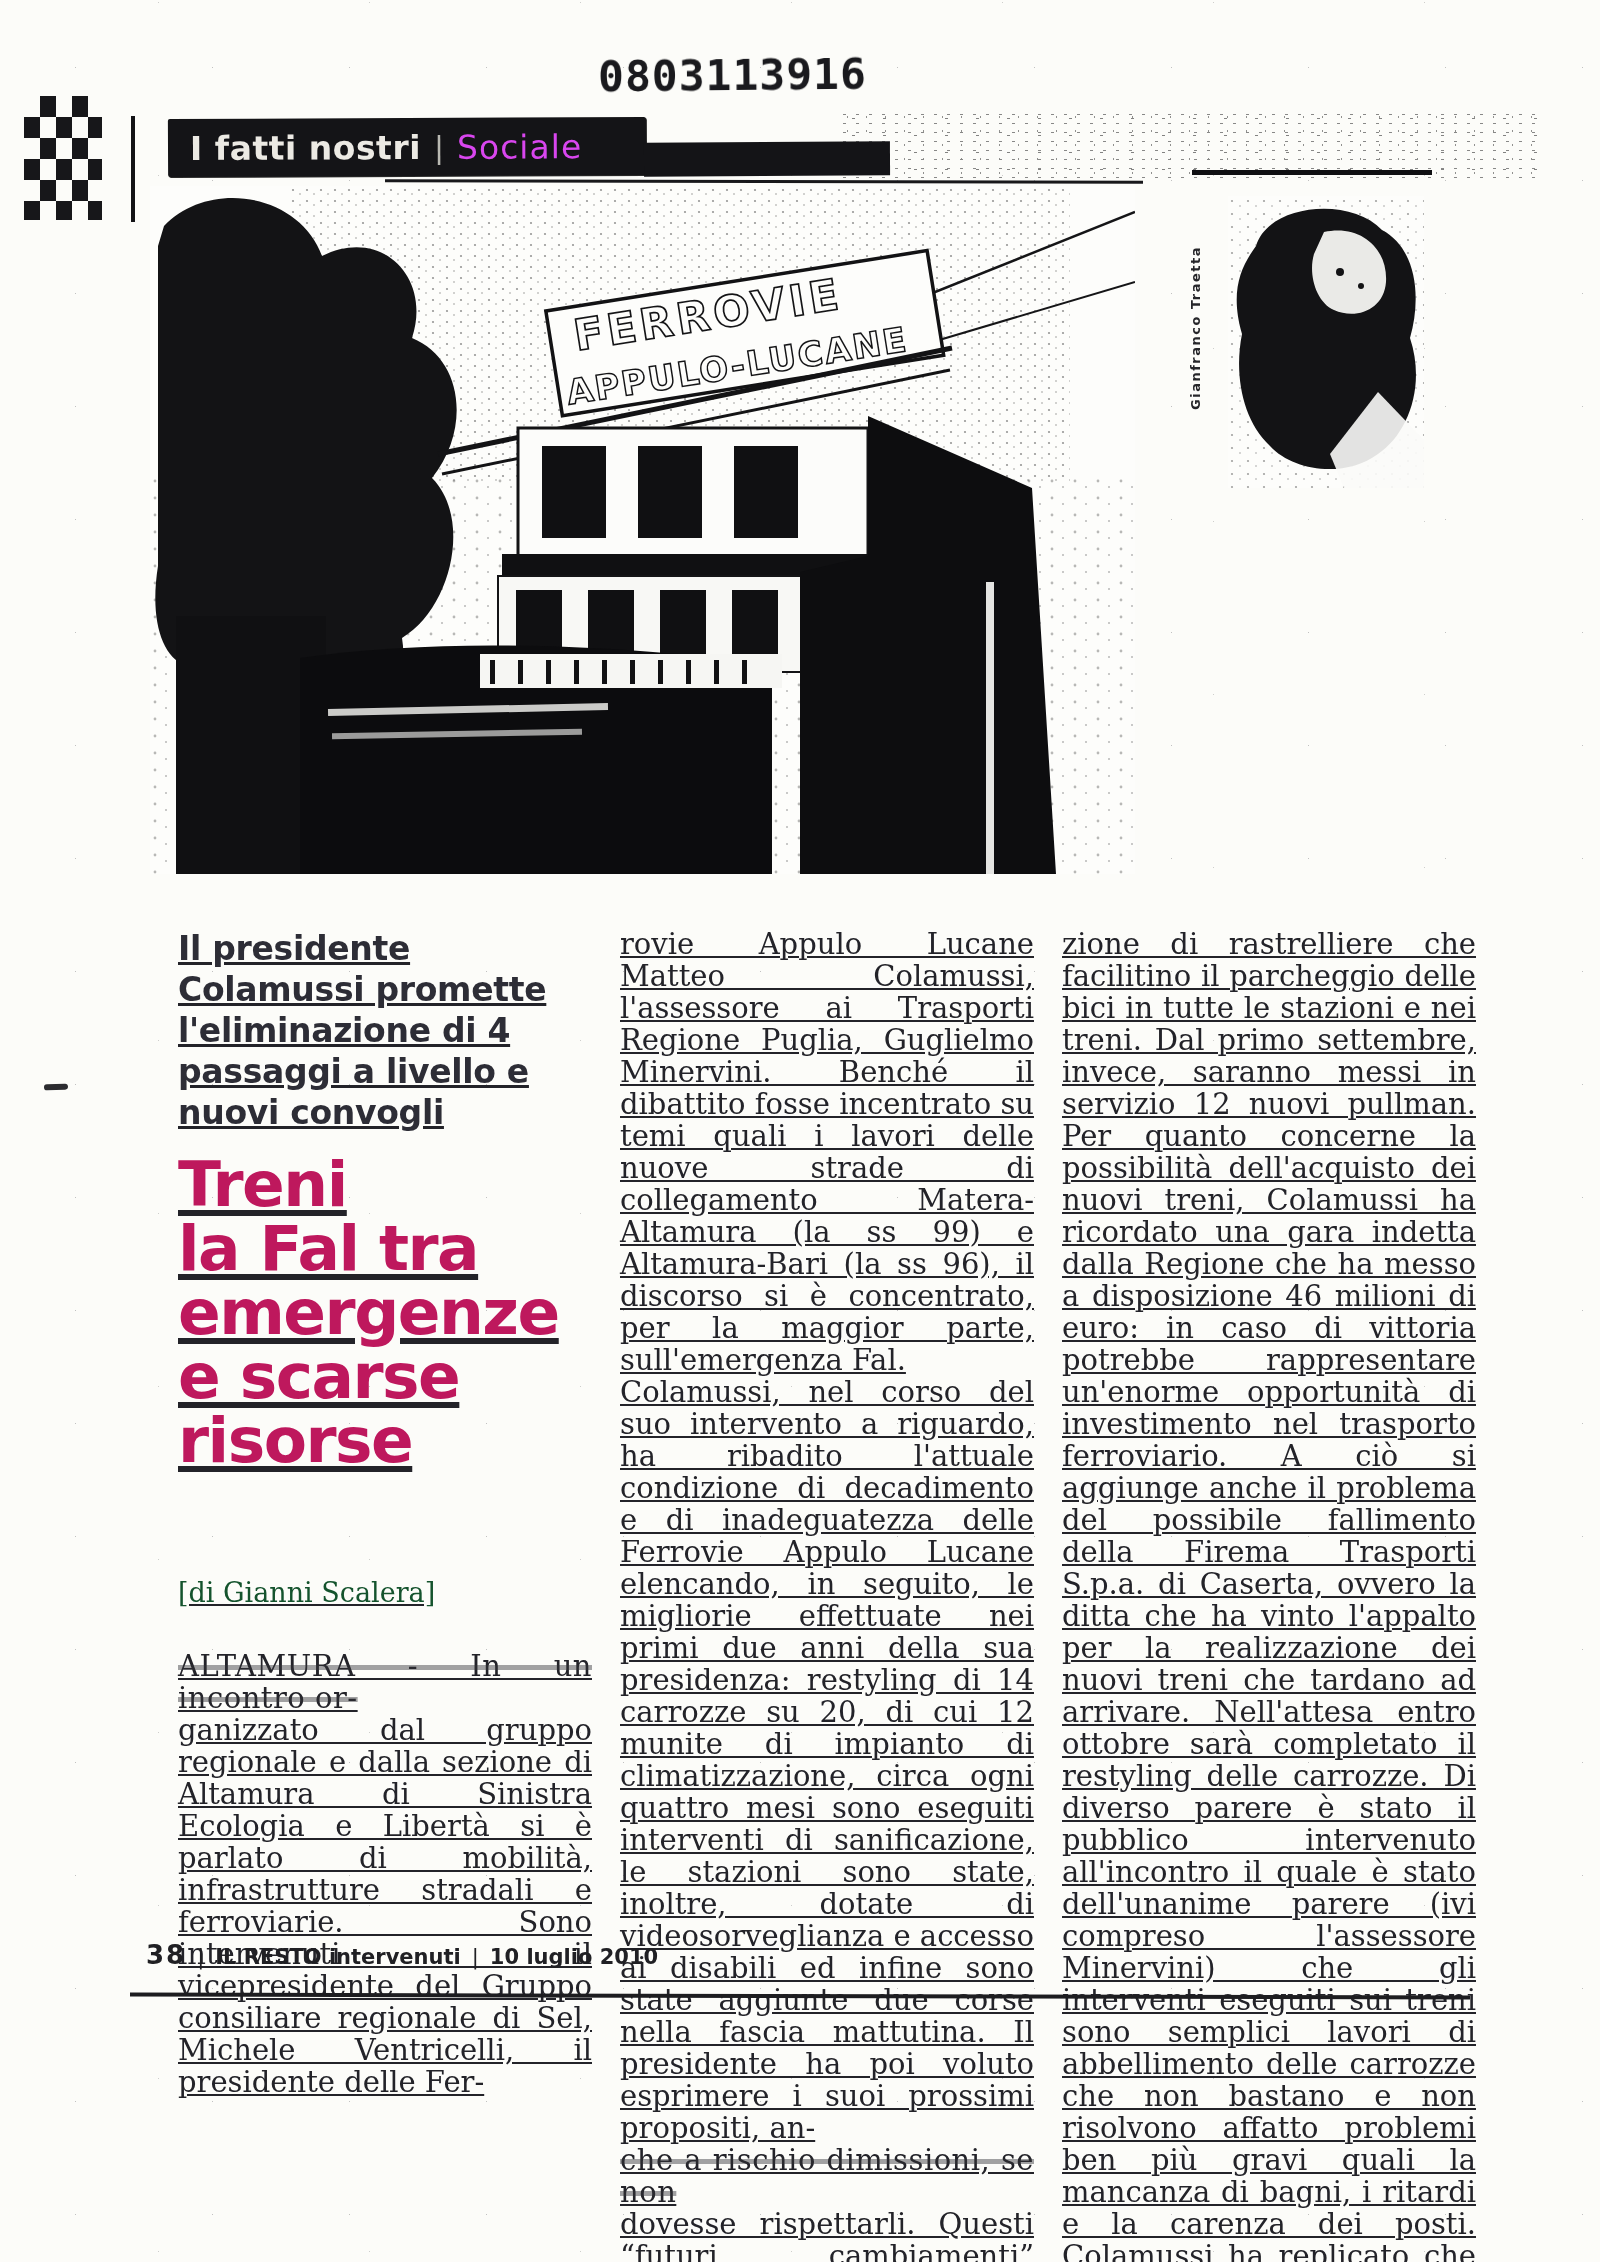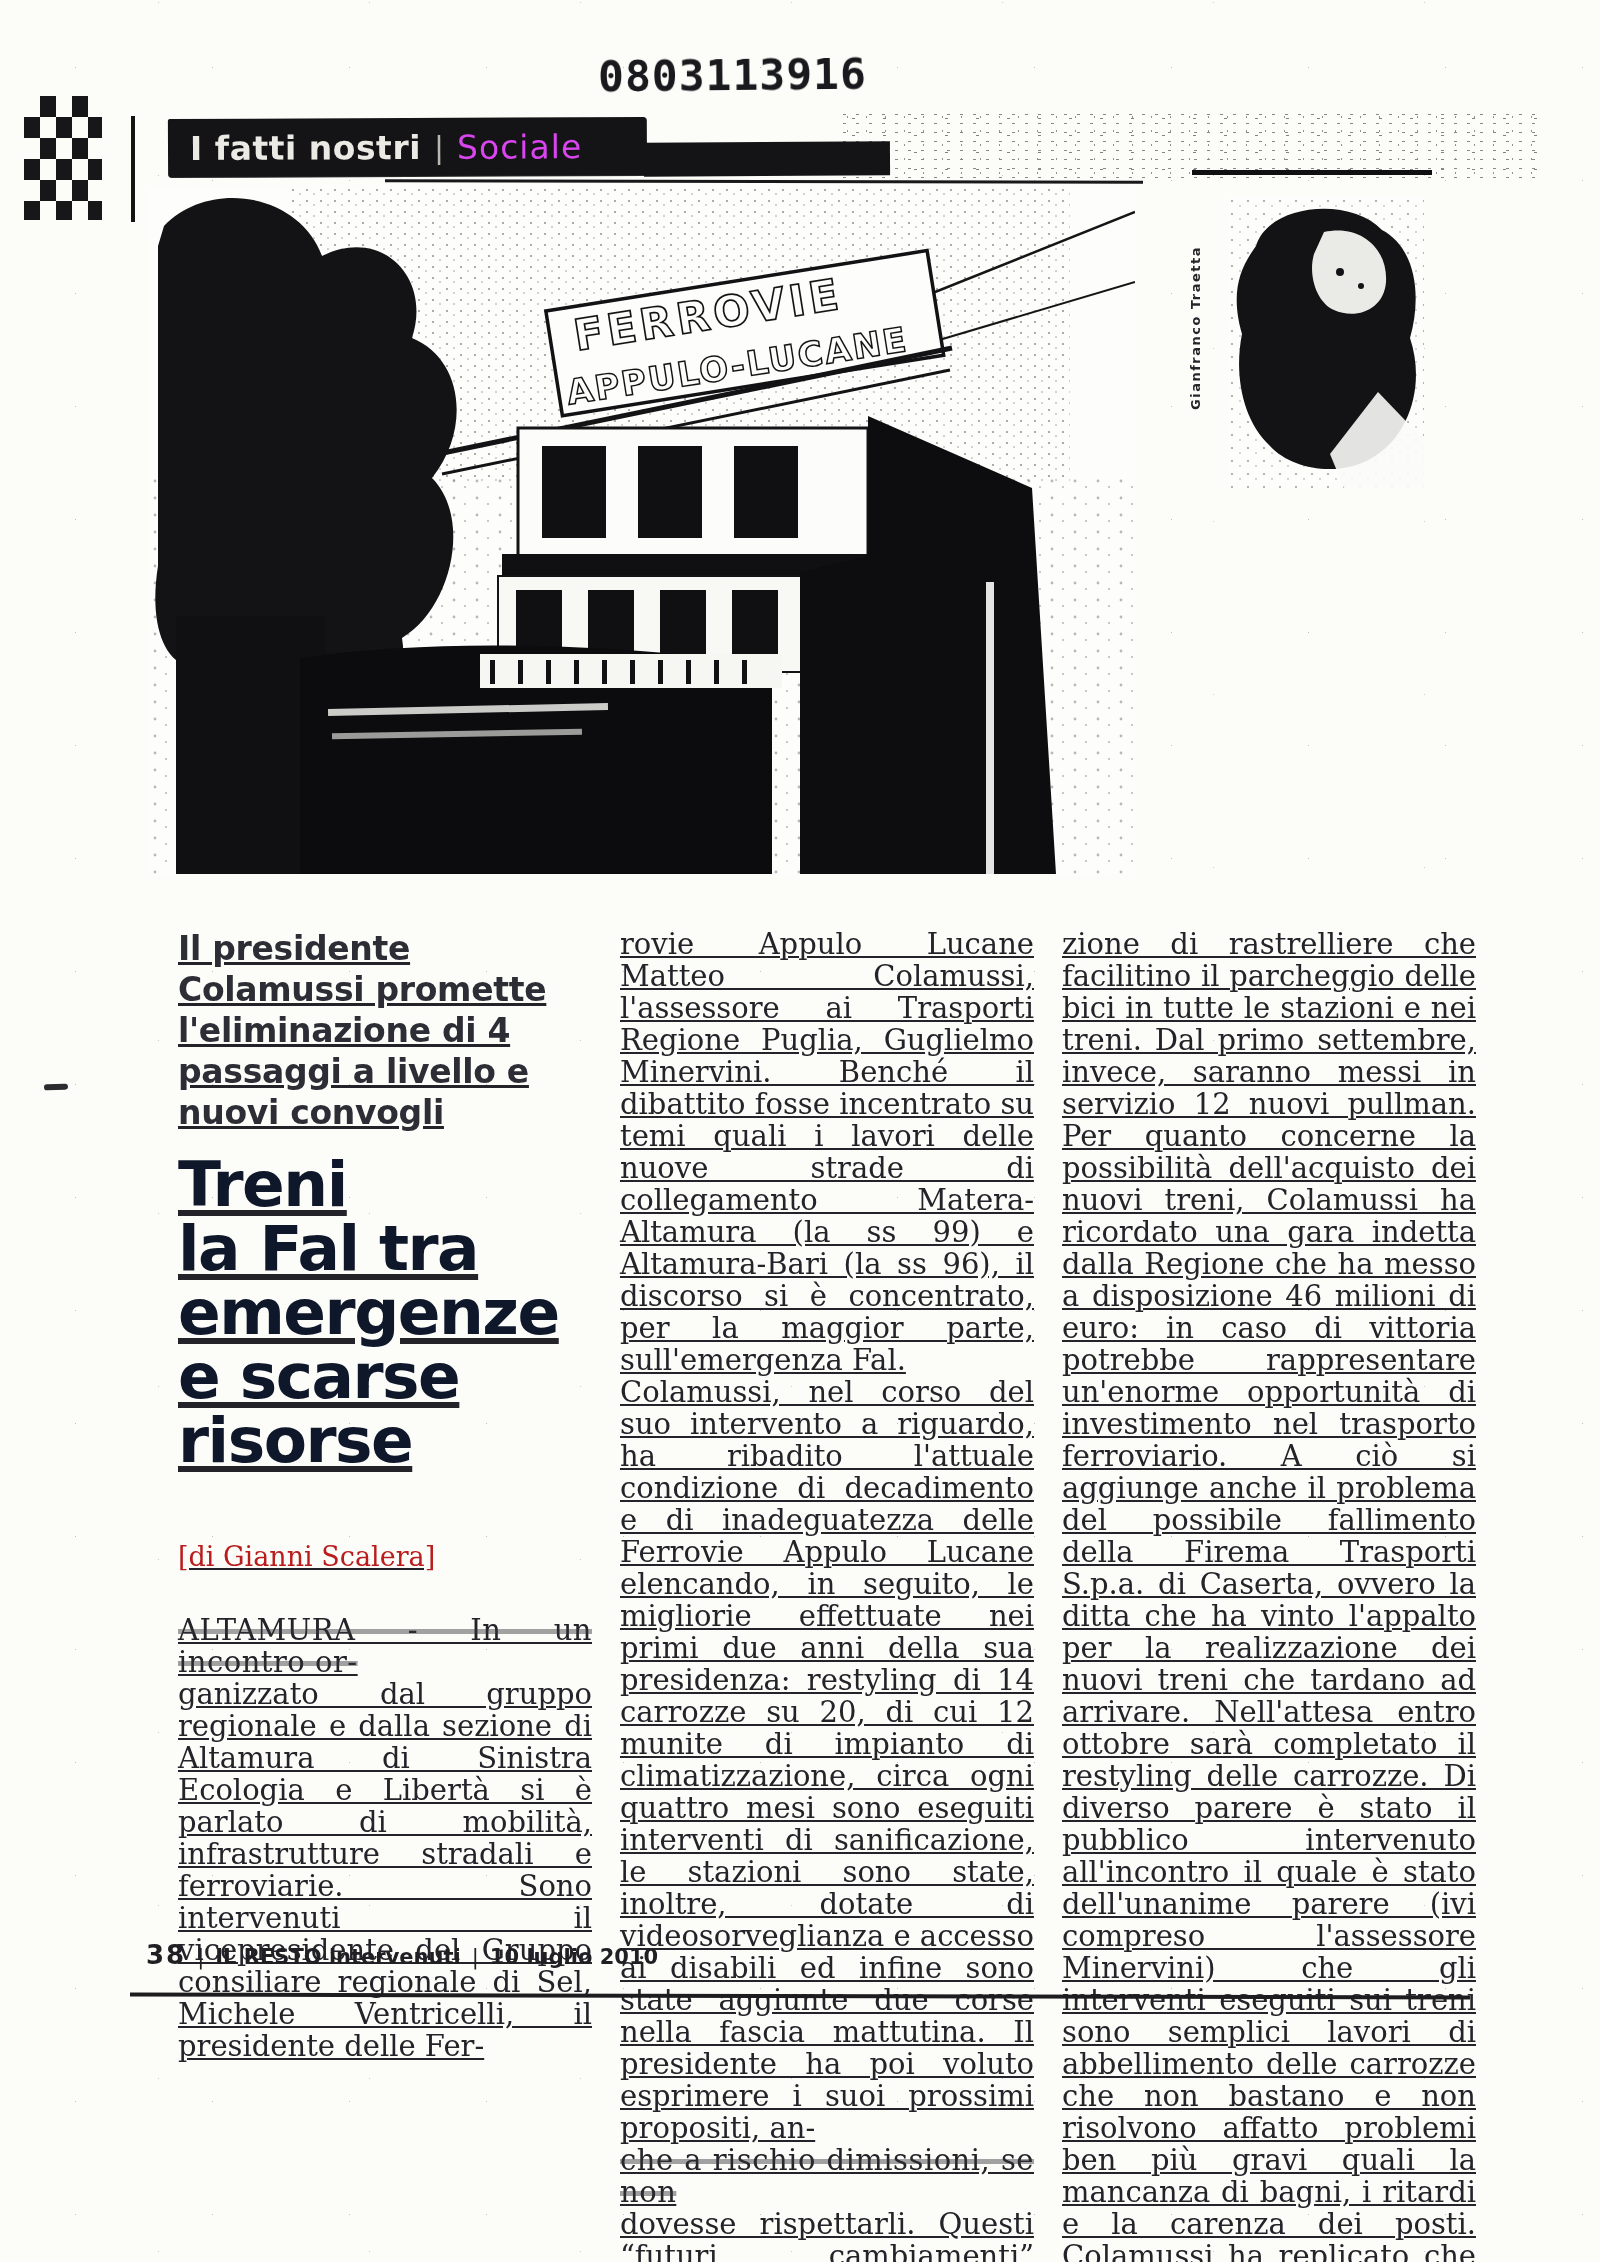"Treni" .headline { color: #0f172a -> #be185d }
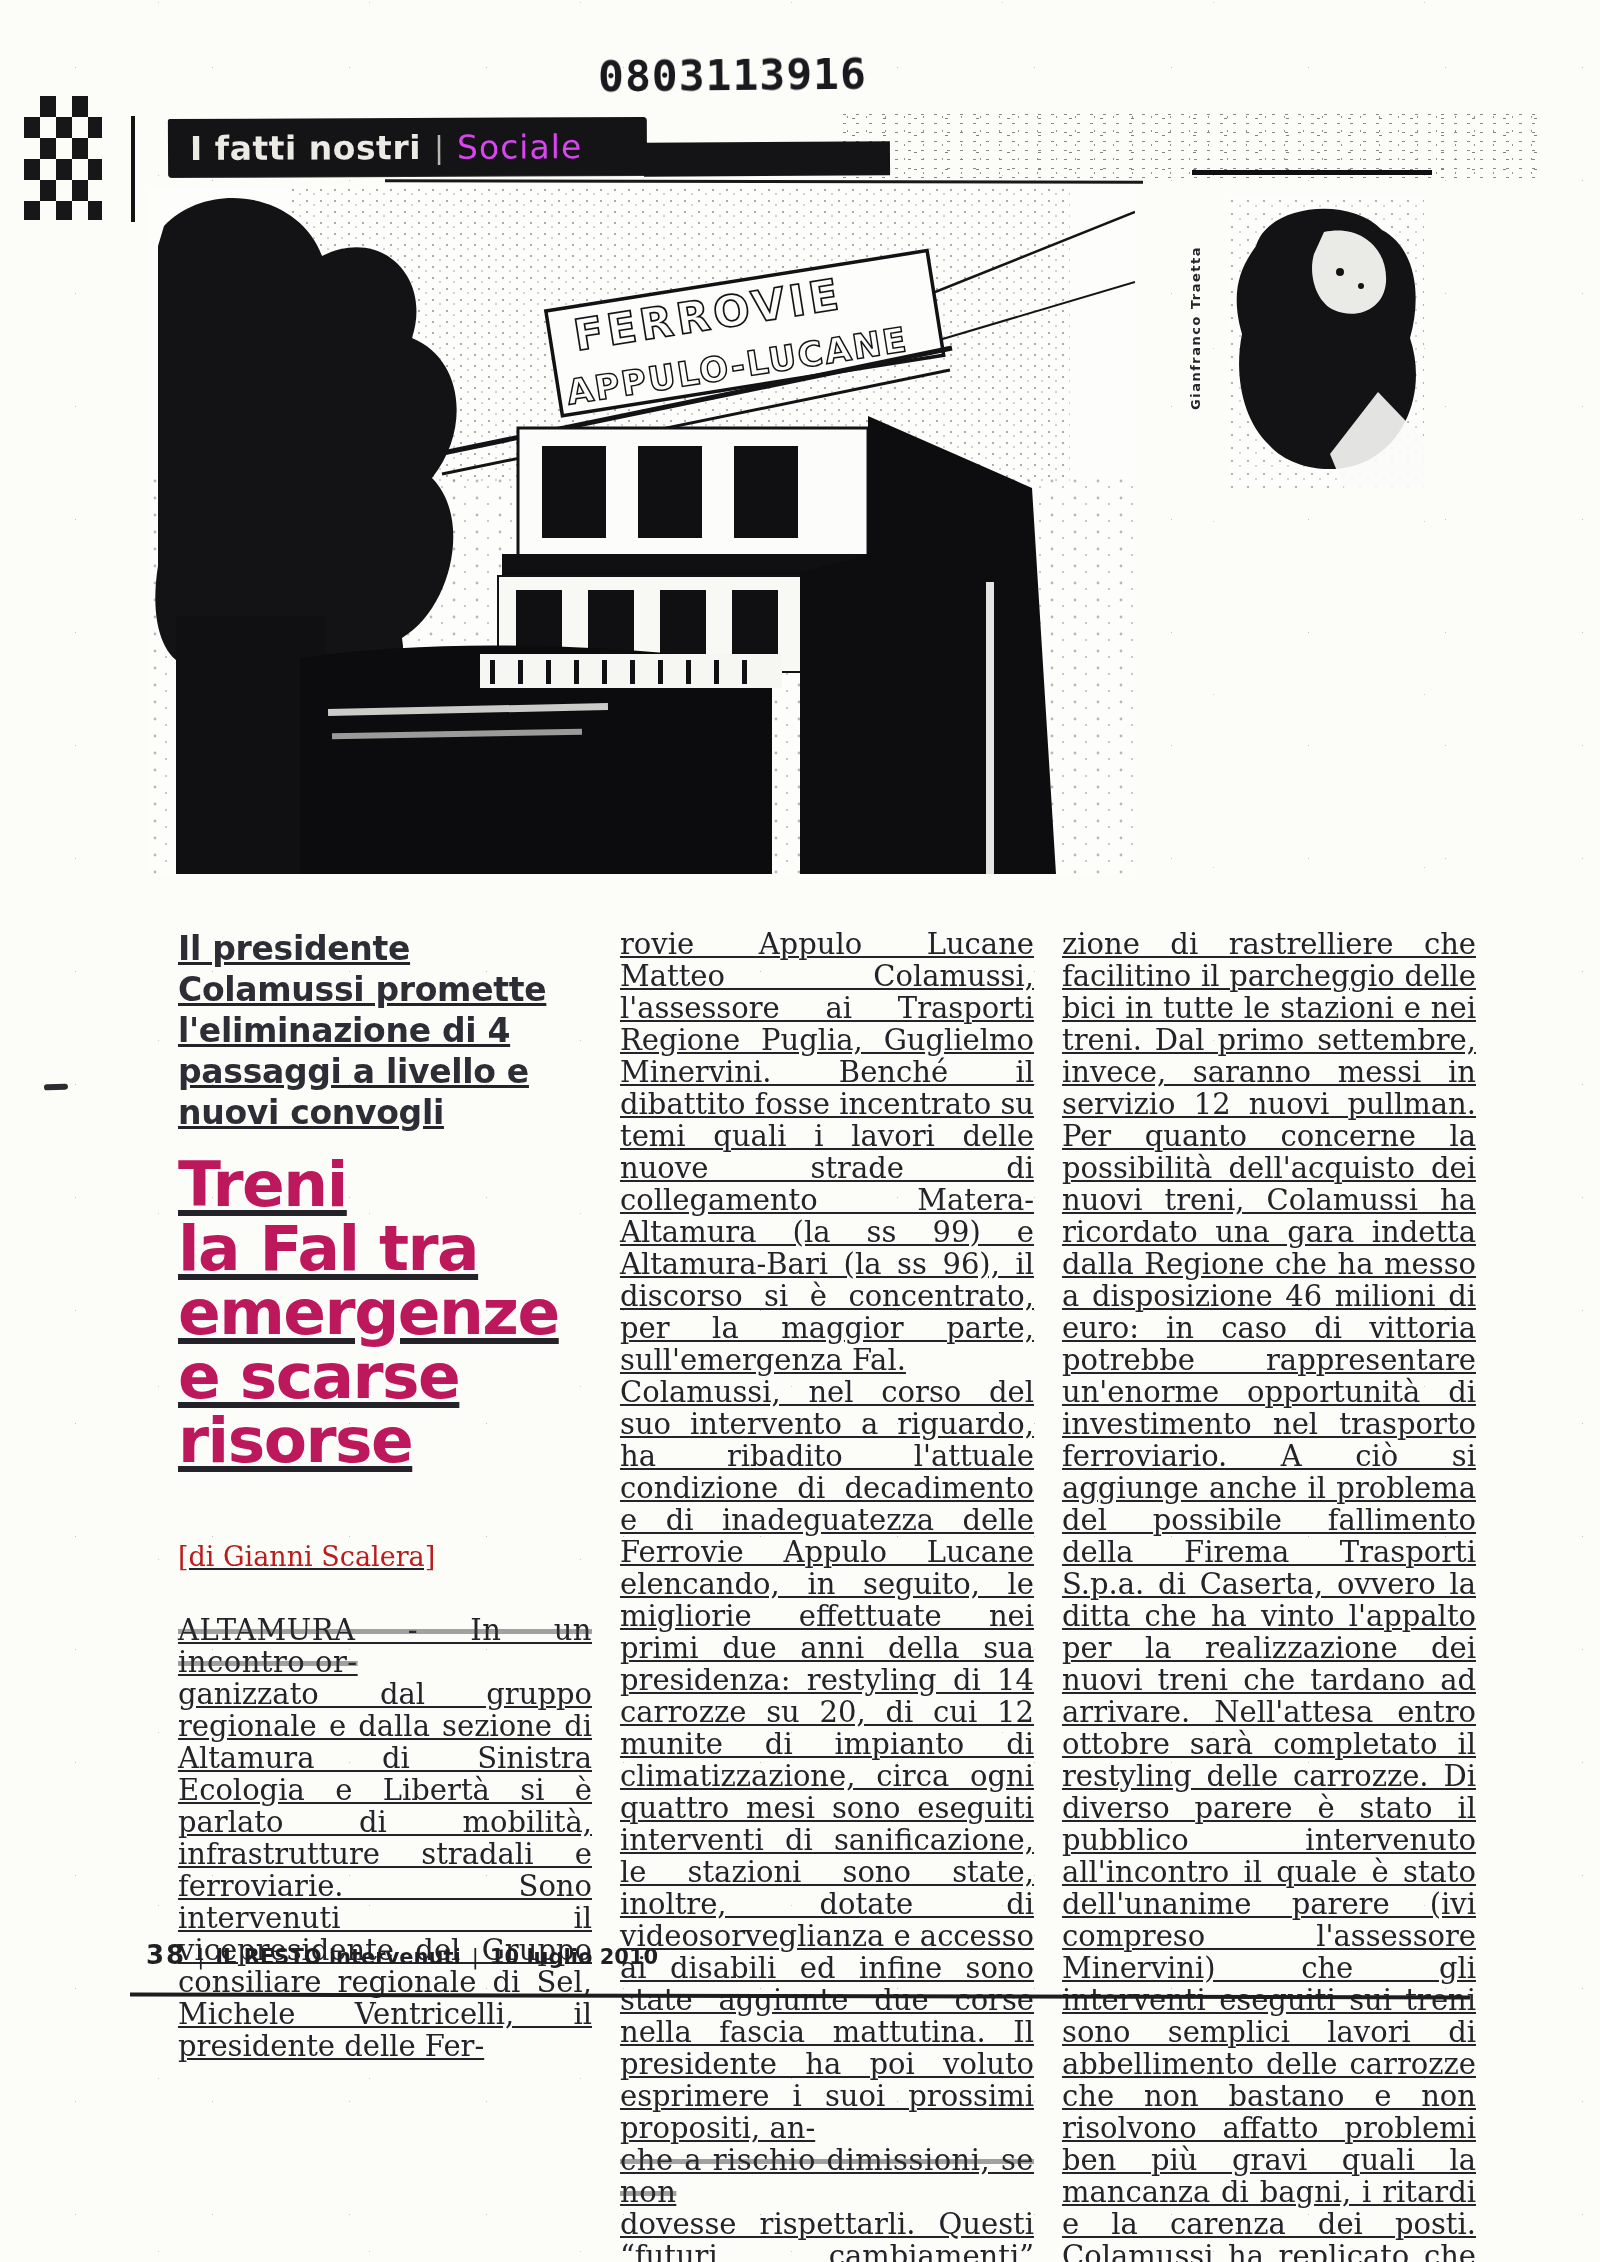"[di Gianni Scalera]" .byline { color: #b91c1c -> #14532d; margin-top: 68px -> 104px }
